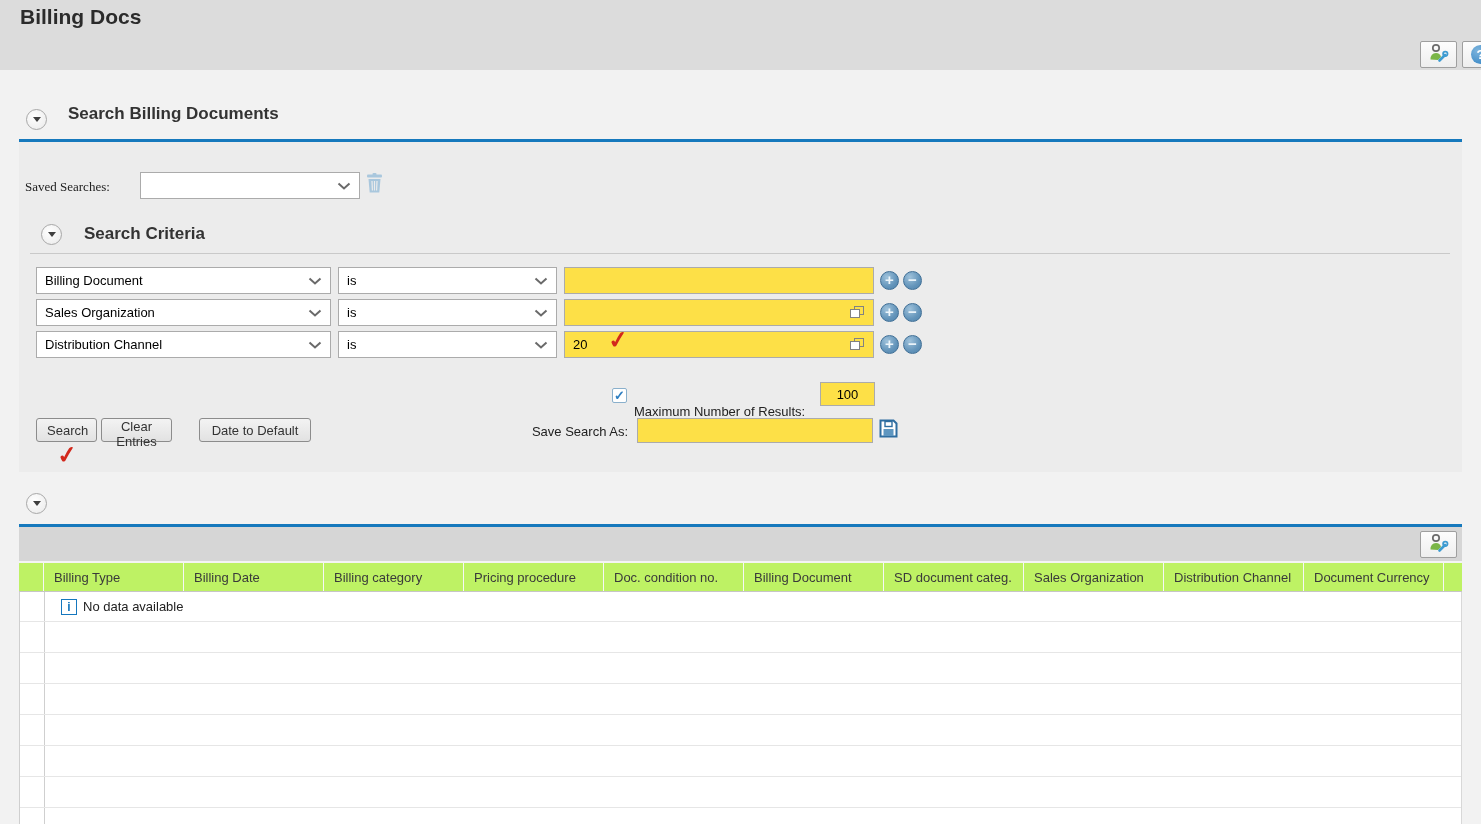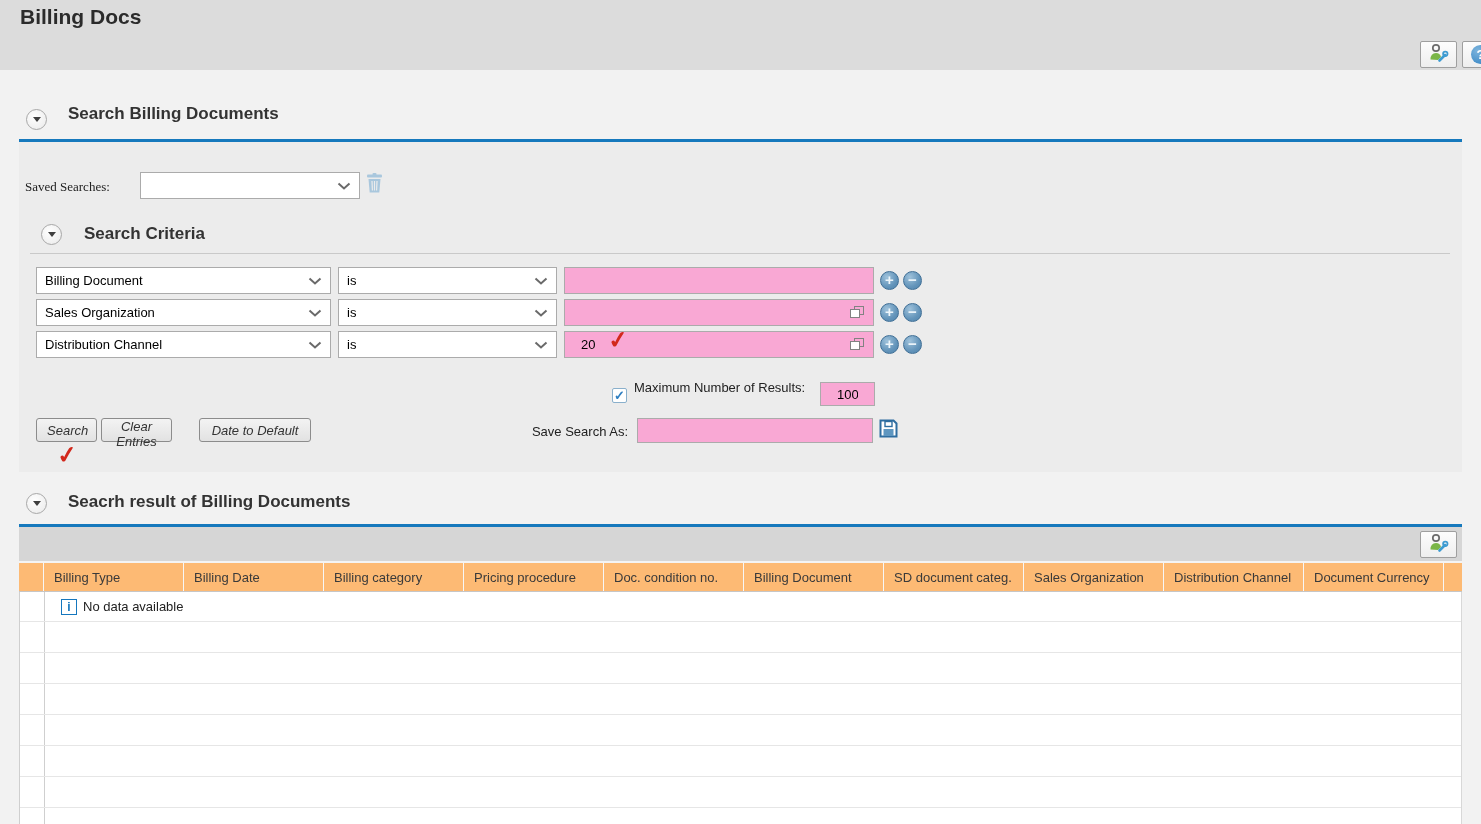"20" .txtinput { background: #f9a8d4 -> #fde047; padding: 0 16px -> 0 8px }
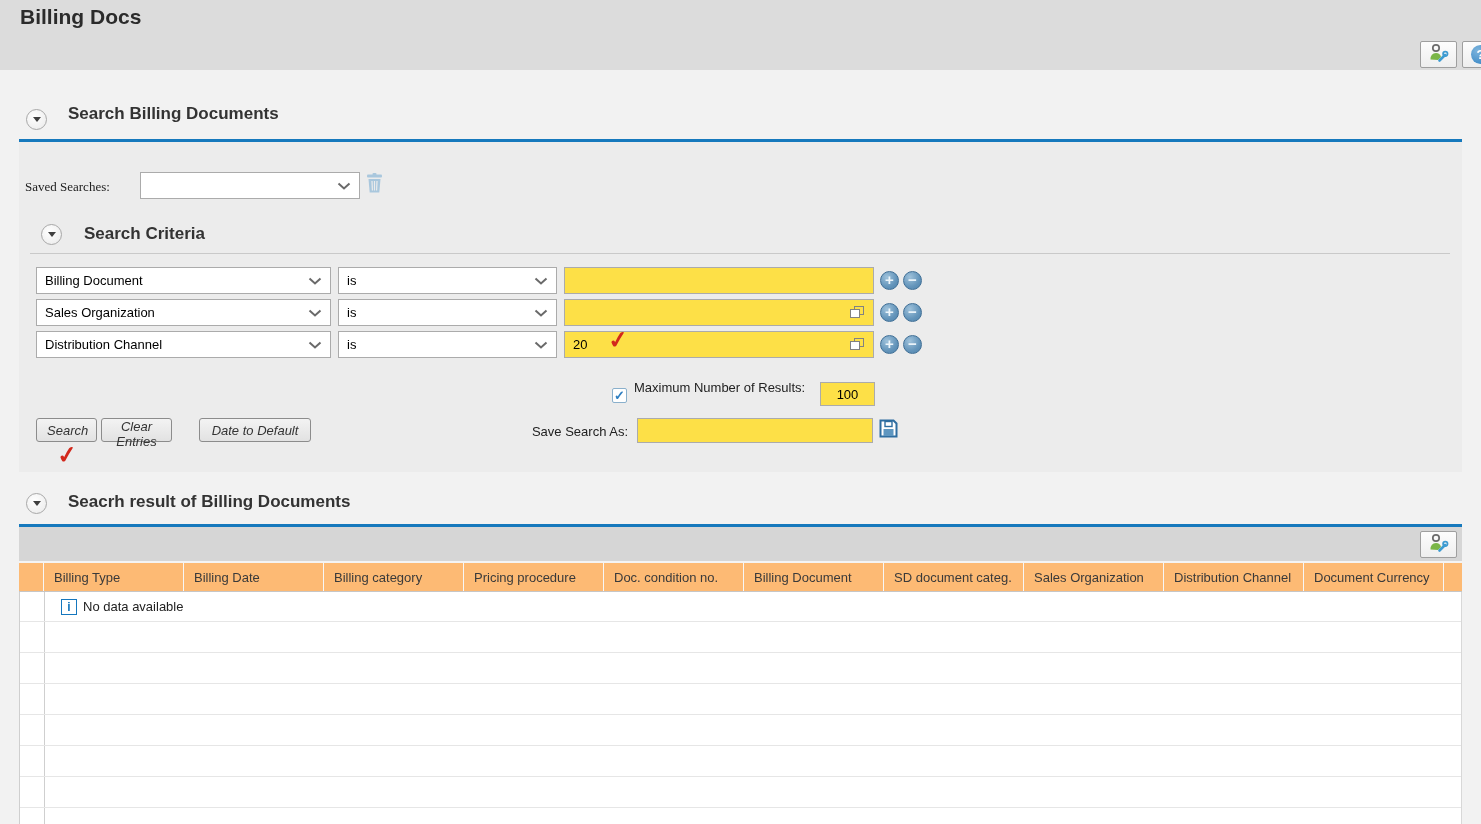"Maximum Number of Results:" div.lbl { top: 380px -> 404px }
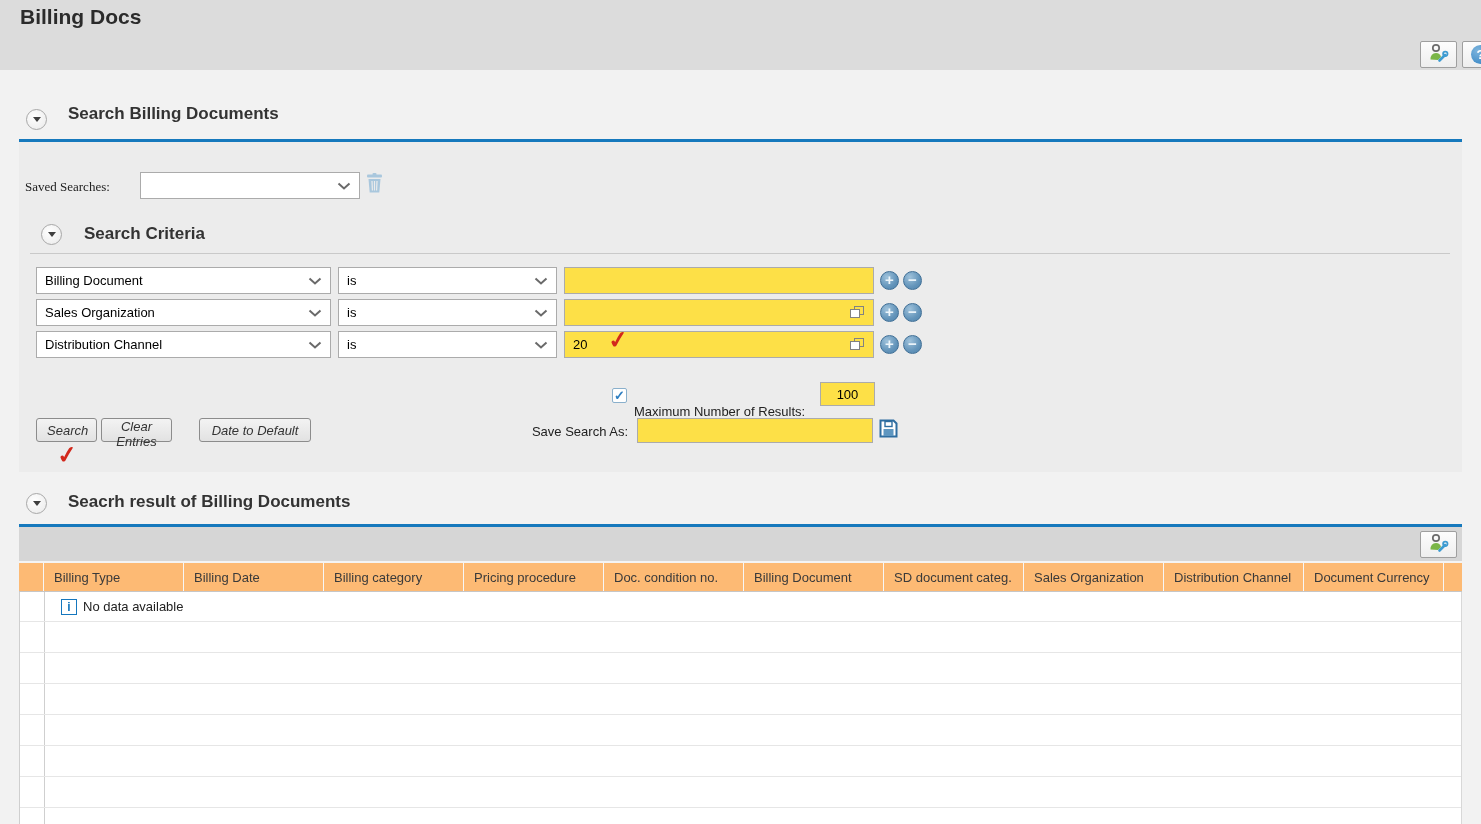"Search" .gray-btn { font-style: italic -> none }
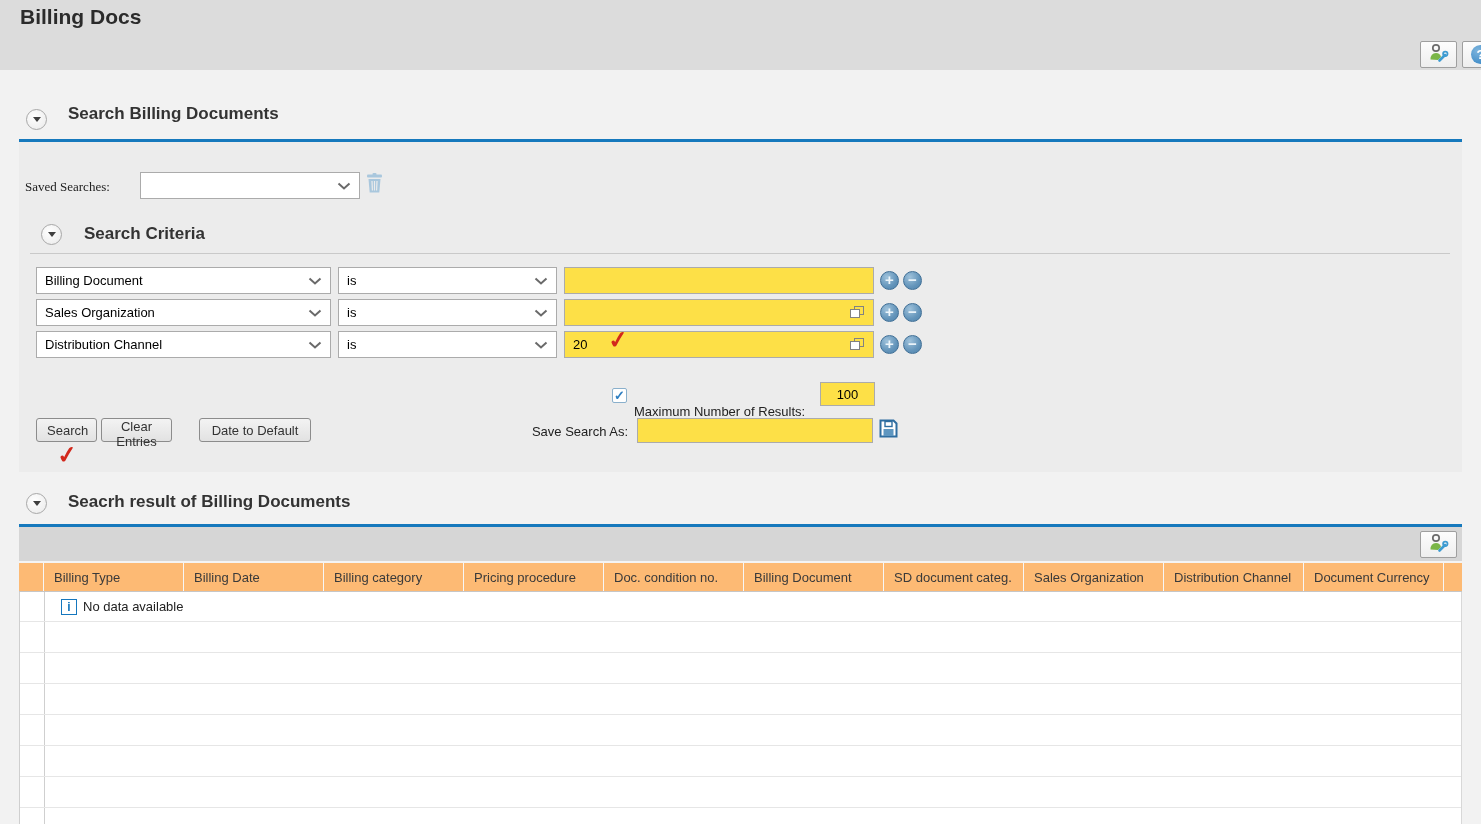"Seacrh result of Billing Documents" div.section-title { html: <div>Seacrh result of Billing Documents</div> -> none }
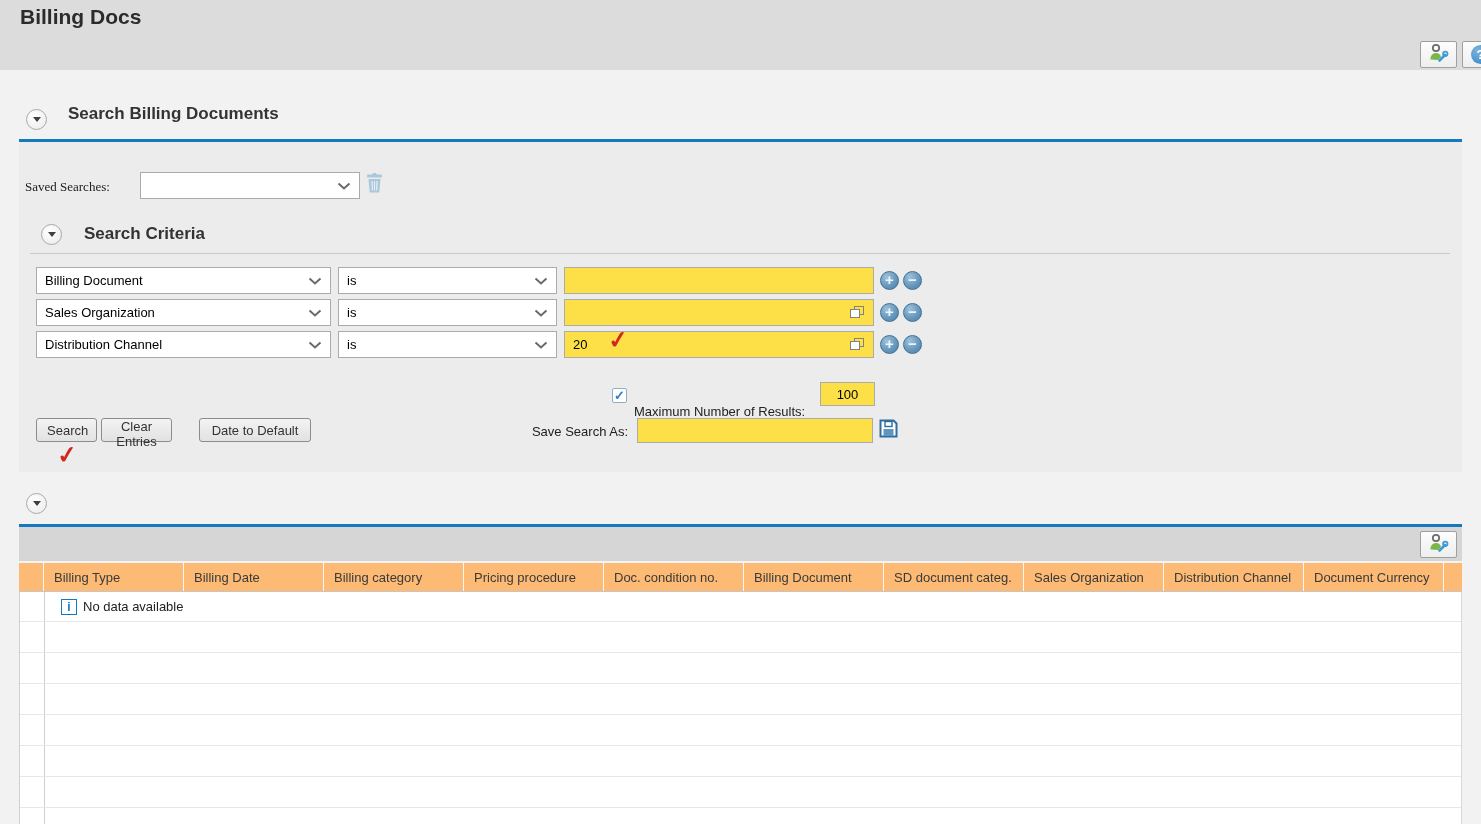"Billing Type" .tbl-head { background: #fdba74 -> #bef264 }
